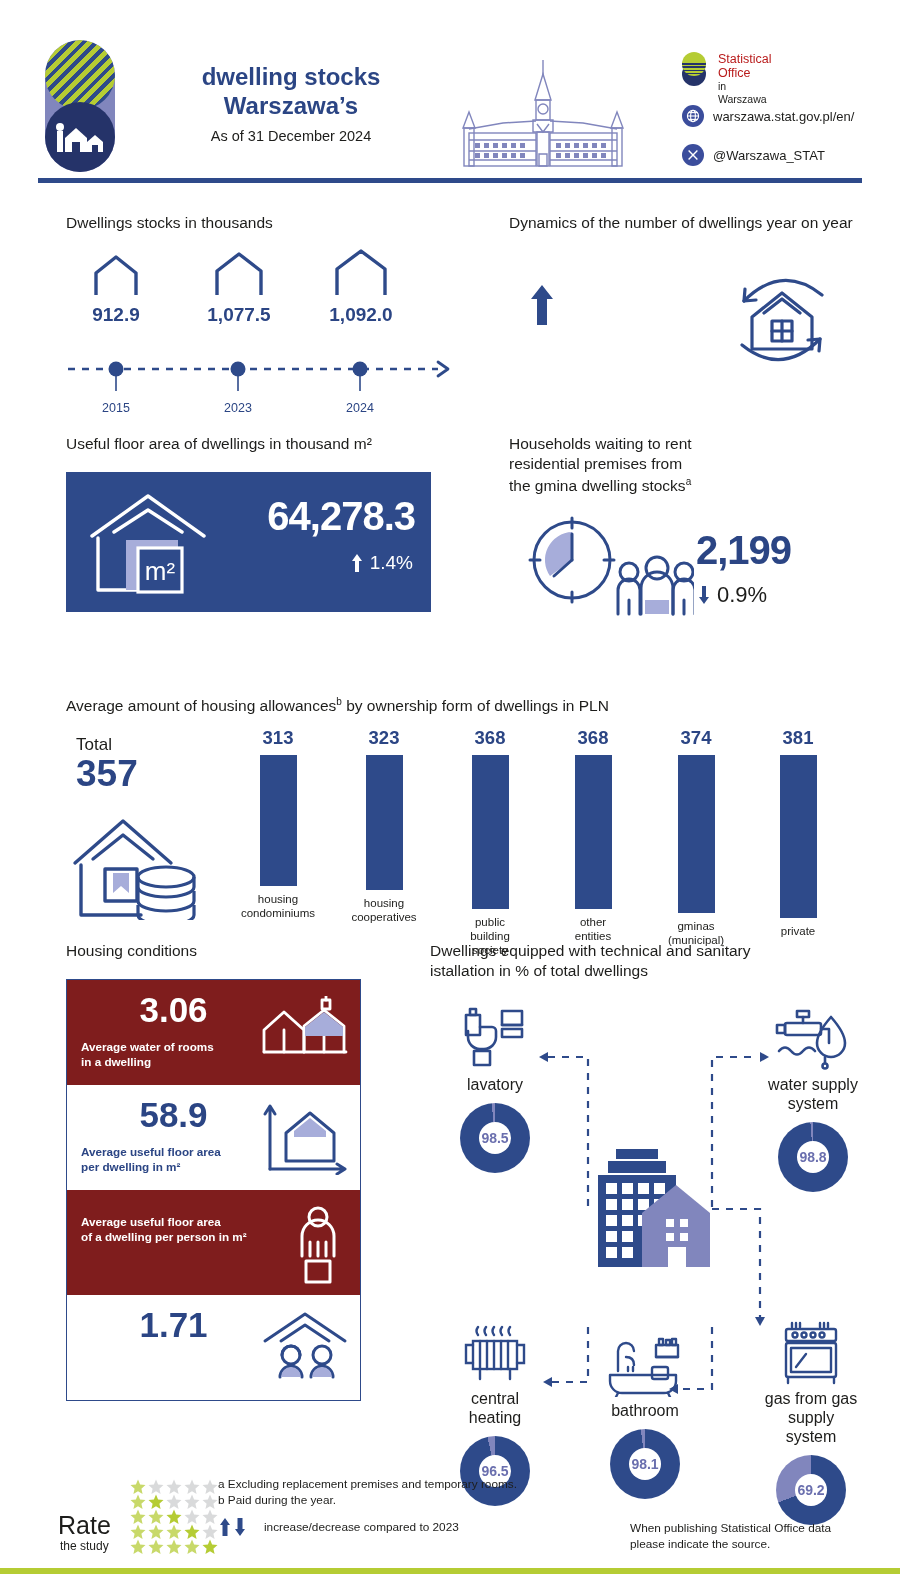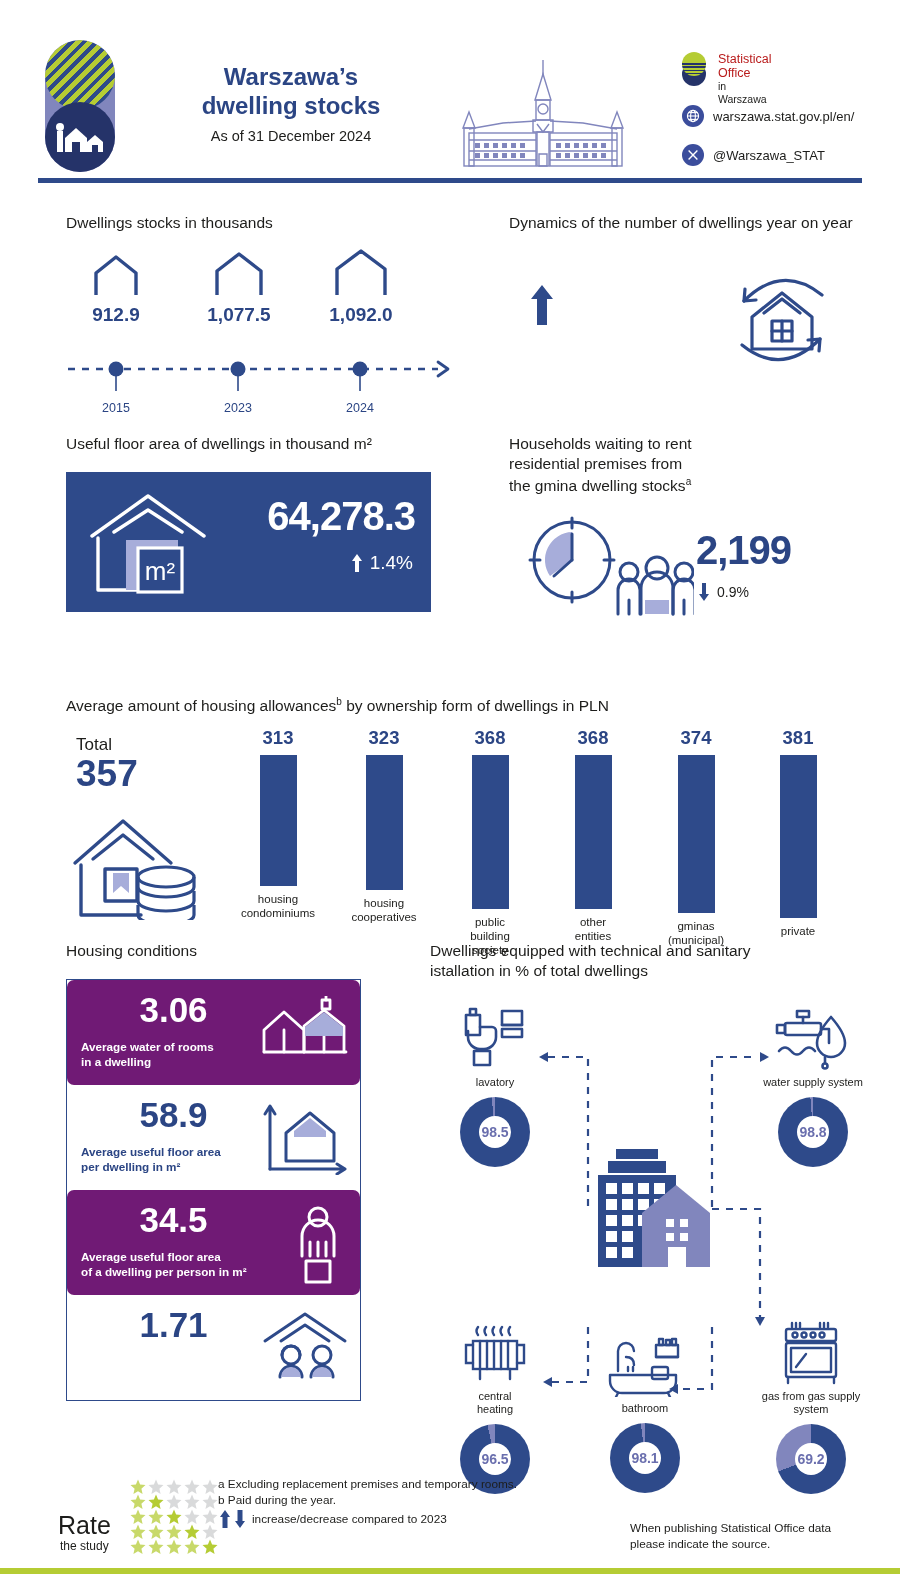"Warszawa’s" div { order: before "dwelling stocks" -> after "dwelling stocks" }
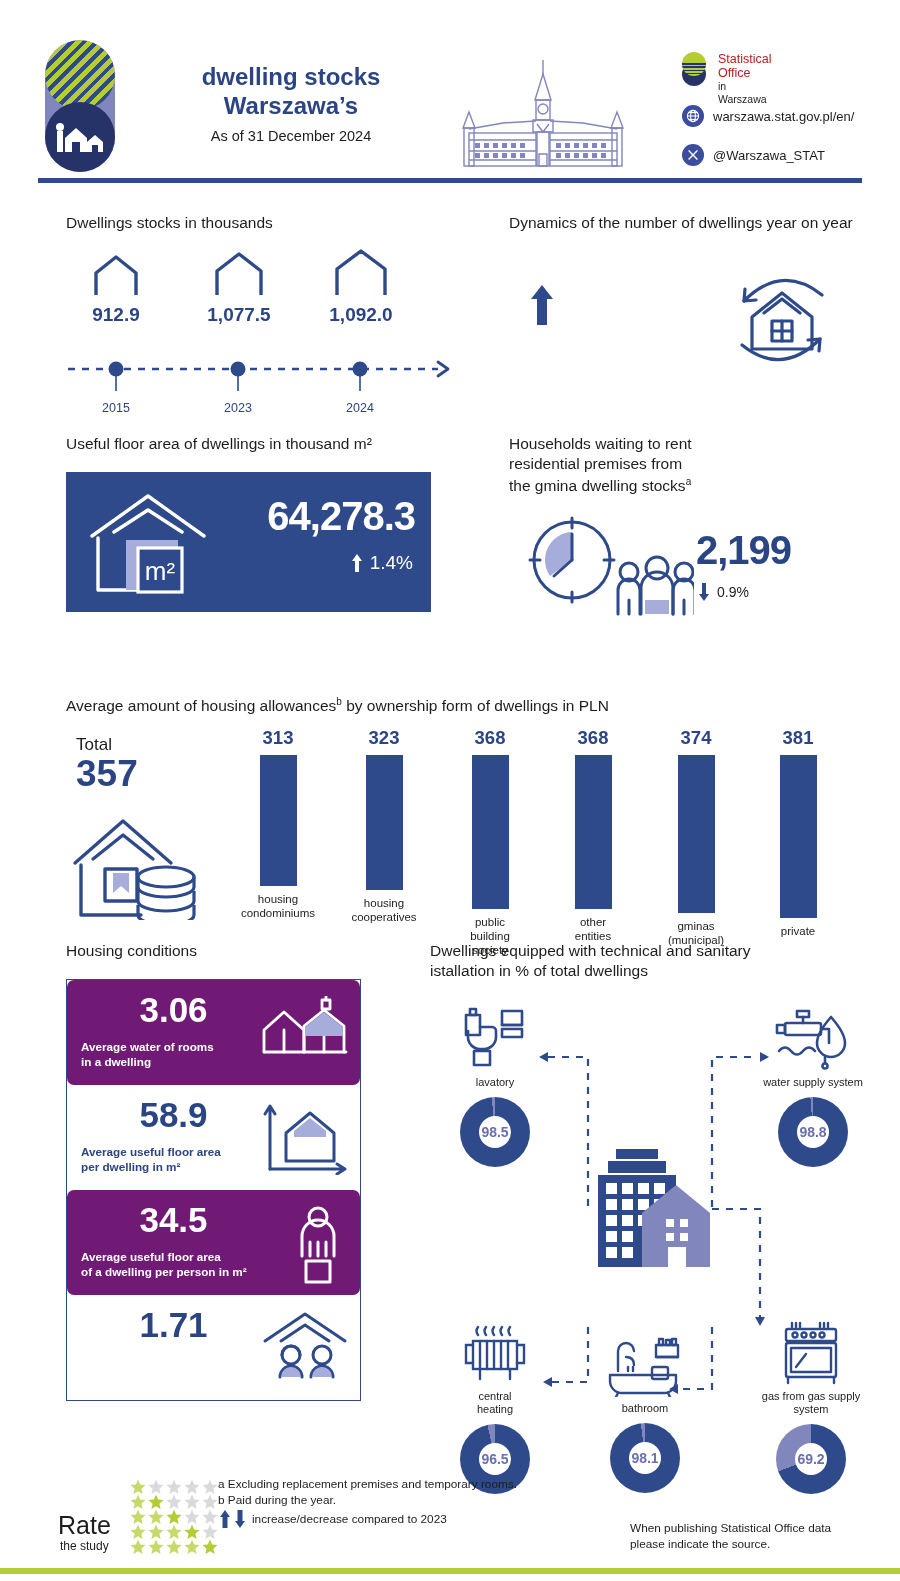"0.9%" #hw-delta { font-size: 14px -> 22px }
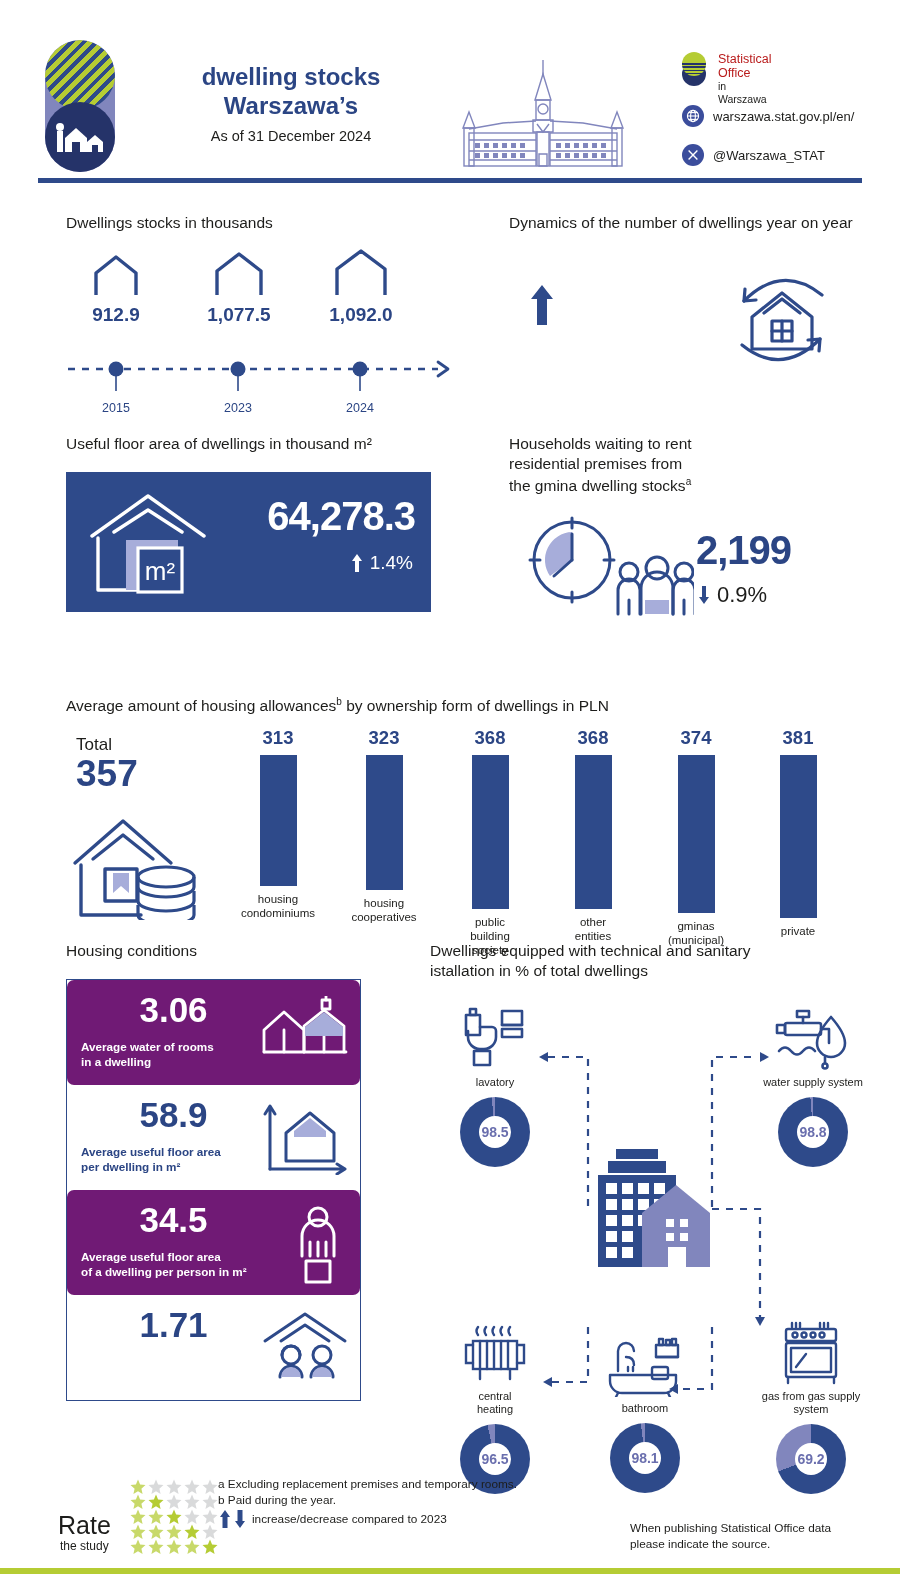"3.06" .cond-row.dark { background: #701a75 -> #7f1d1d; border-radius: 7px -> none }
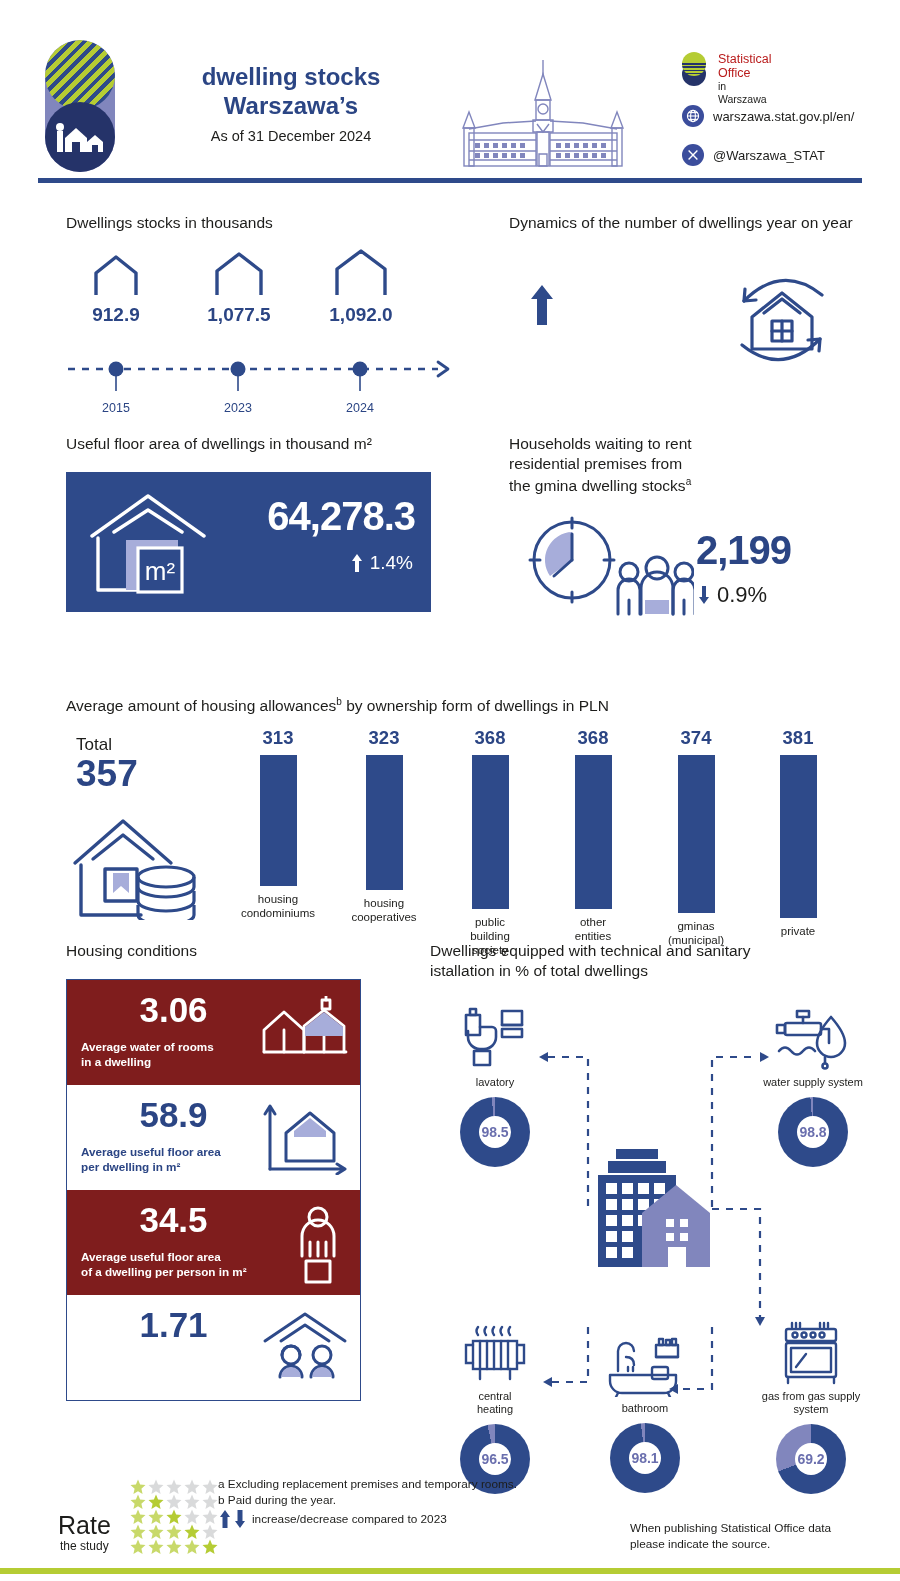"lavatory" .tech-name { font-size: 11px -> 16px }
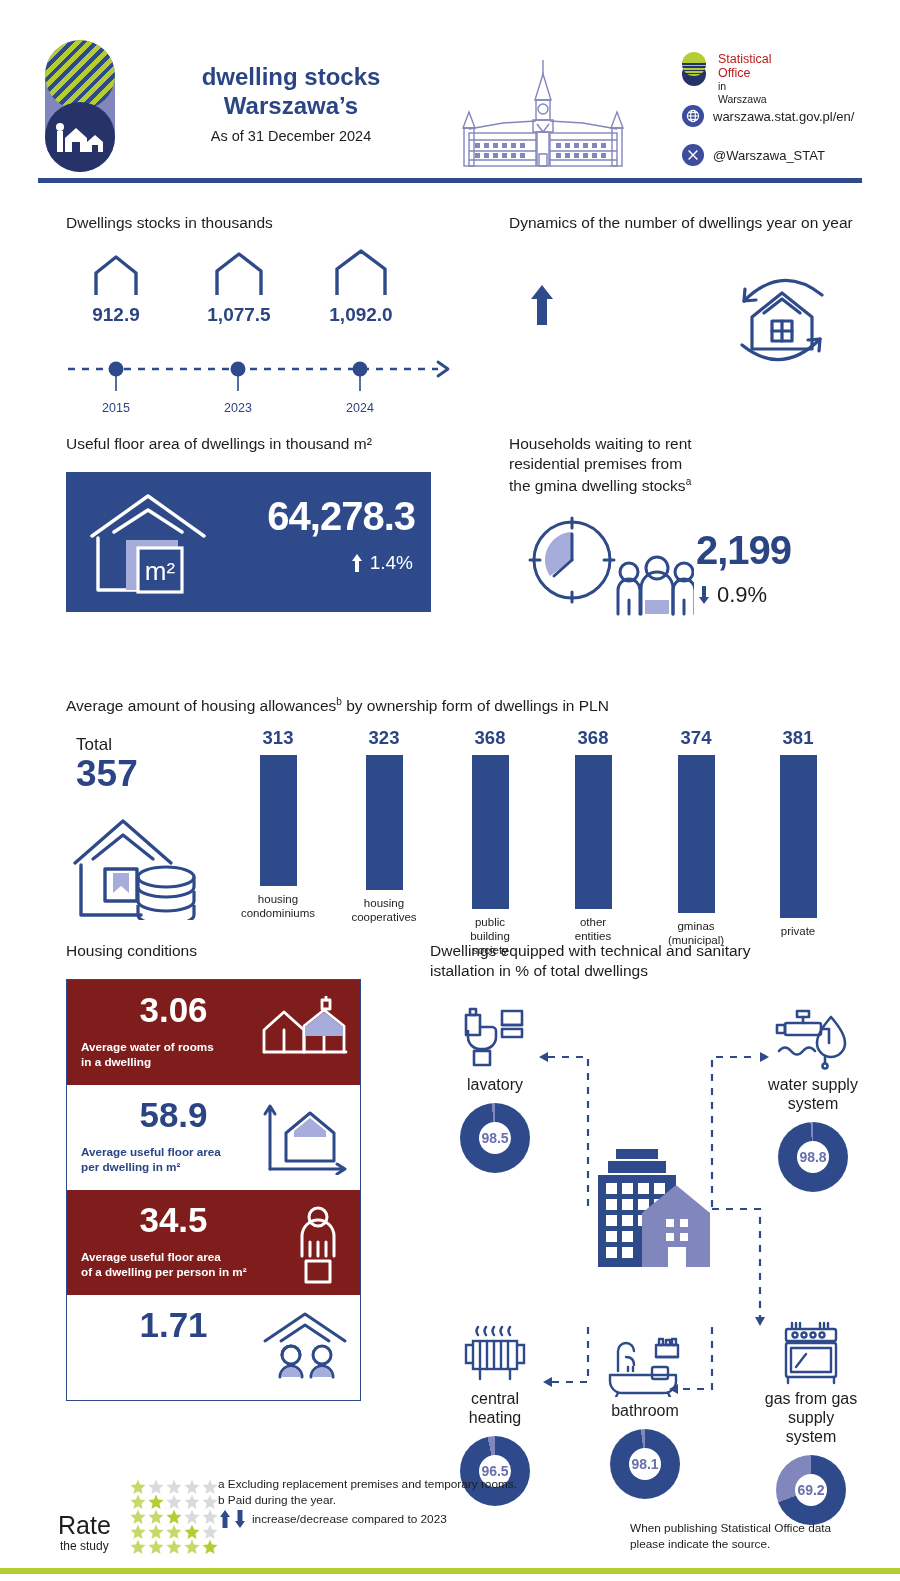"34.5" div.cond-num { html: <div>34.5</div> -> none }
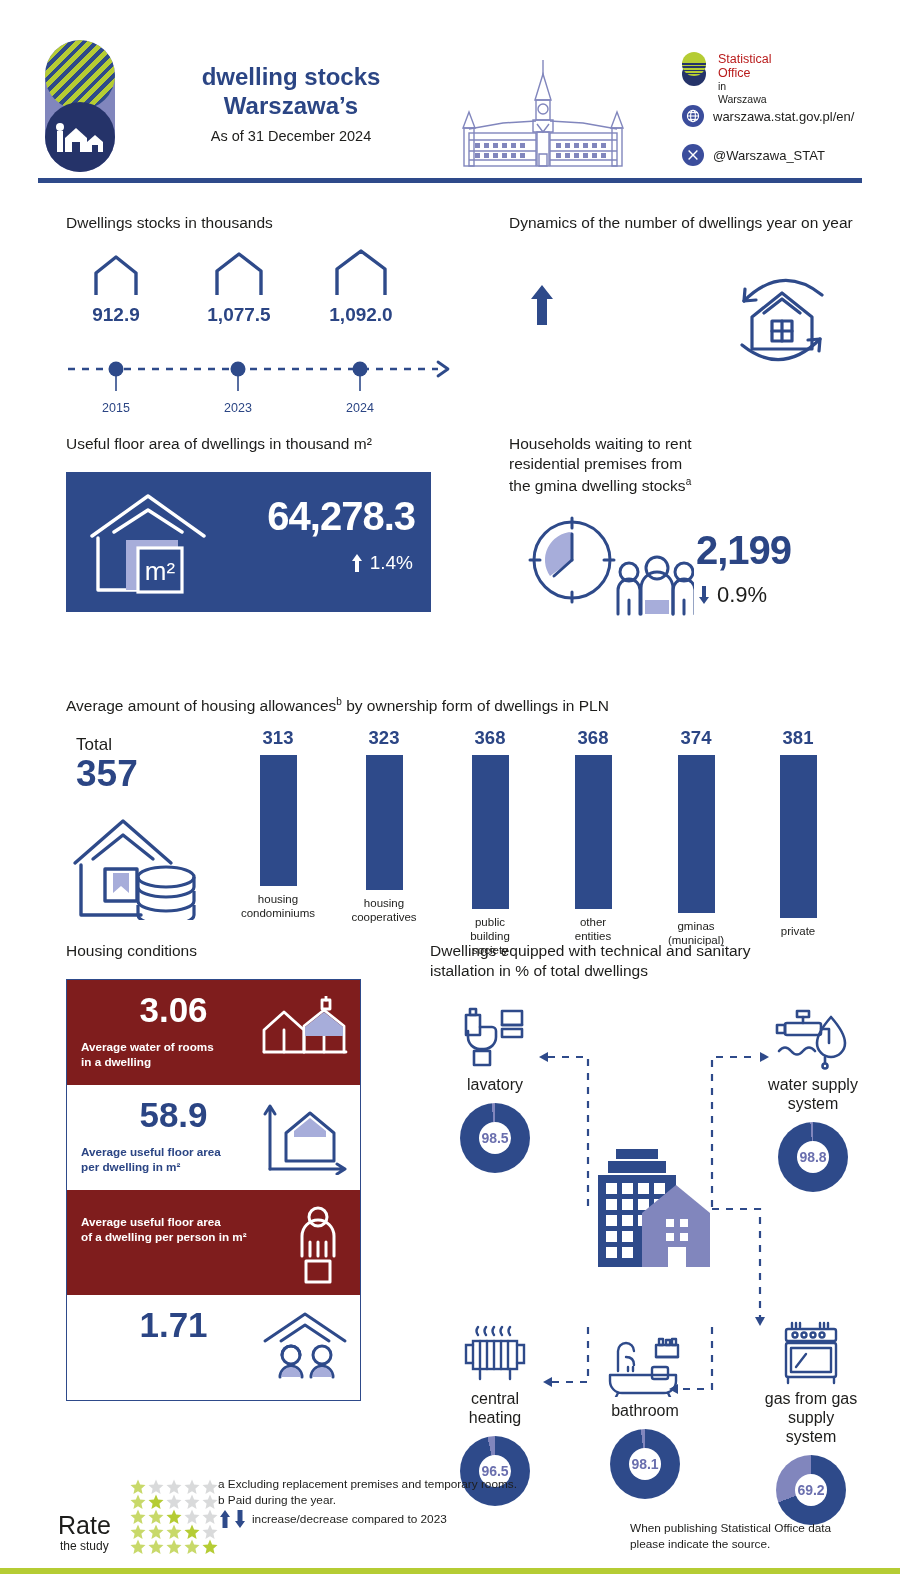"increase/decrease compared to 2023" #legend { gap: 4px -> 16px; margin-top: 0 -> 8px }
